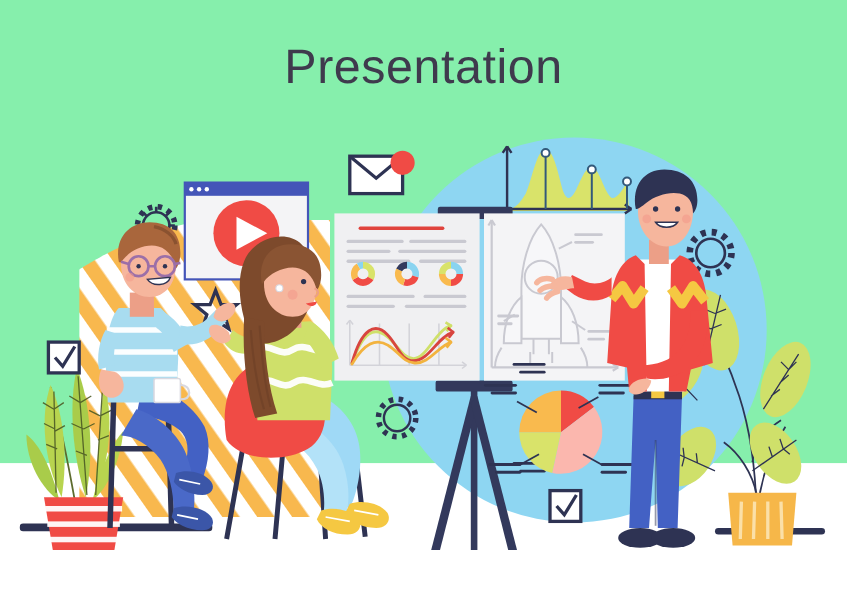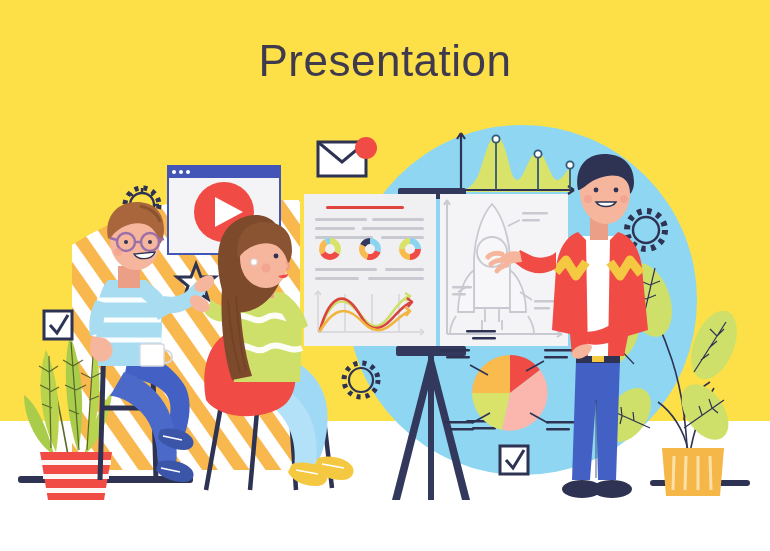"Presentation" #stage { background: #fde047 -> #86efac }
